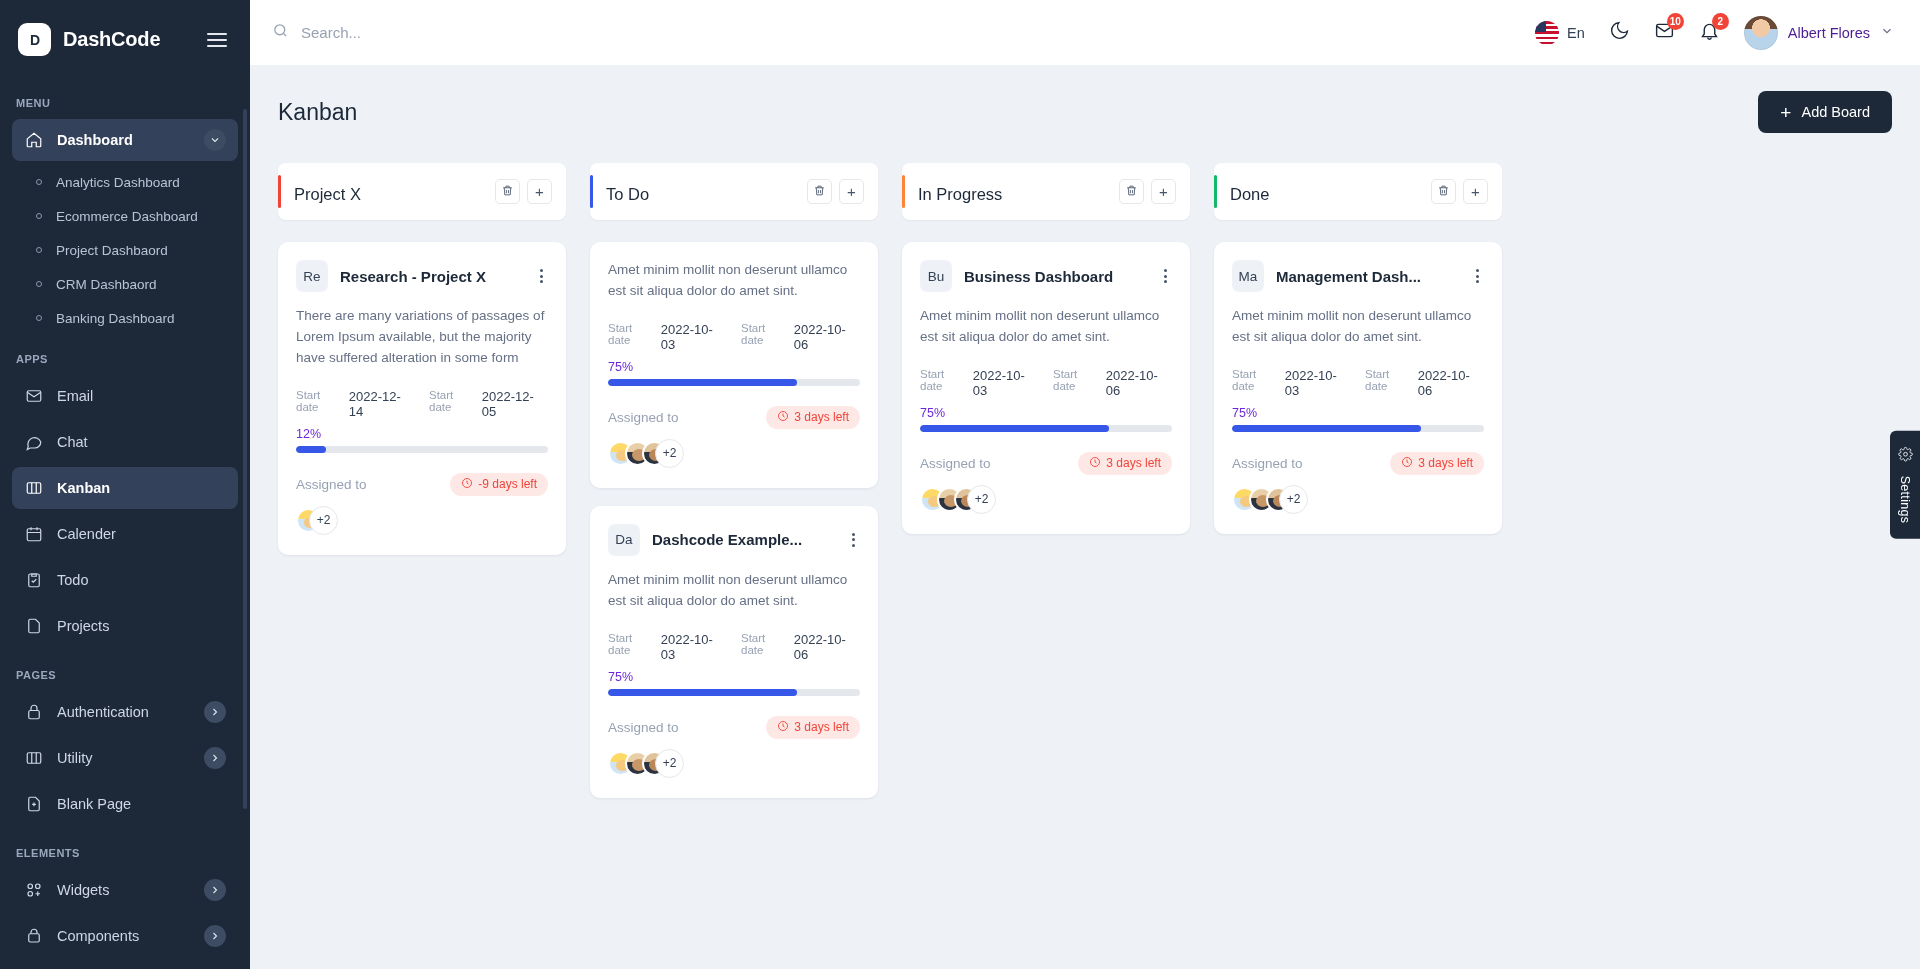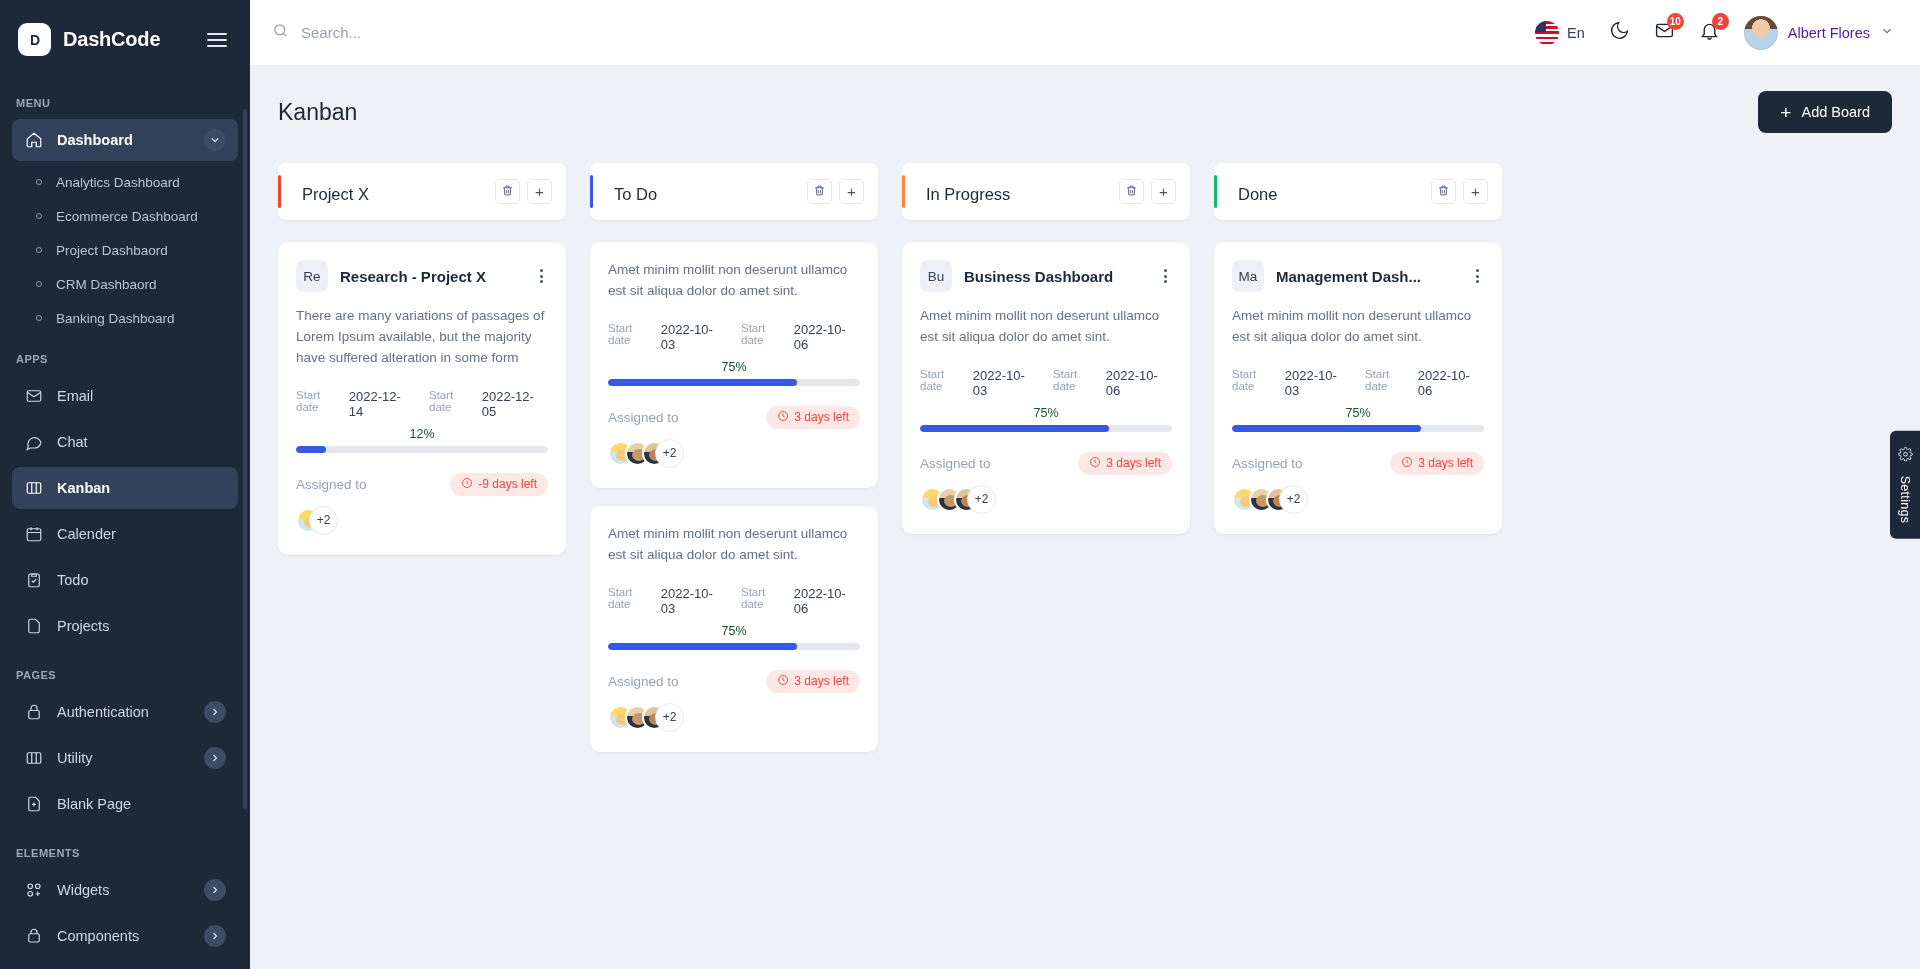"Project X" .col-title { padding-left: 24px -> 16px }
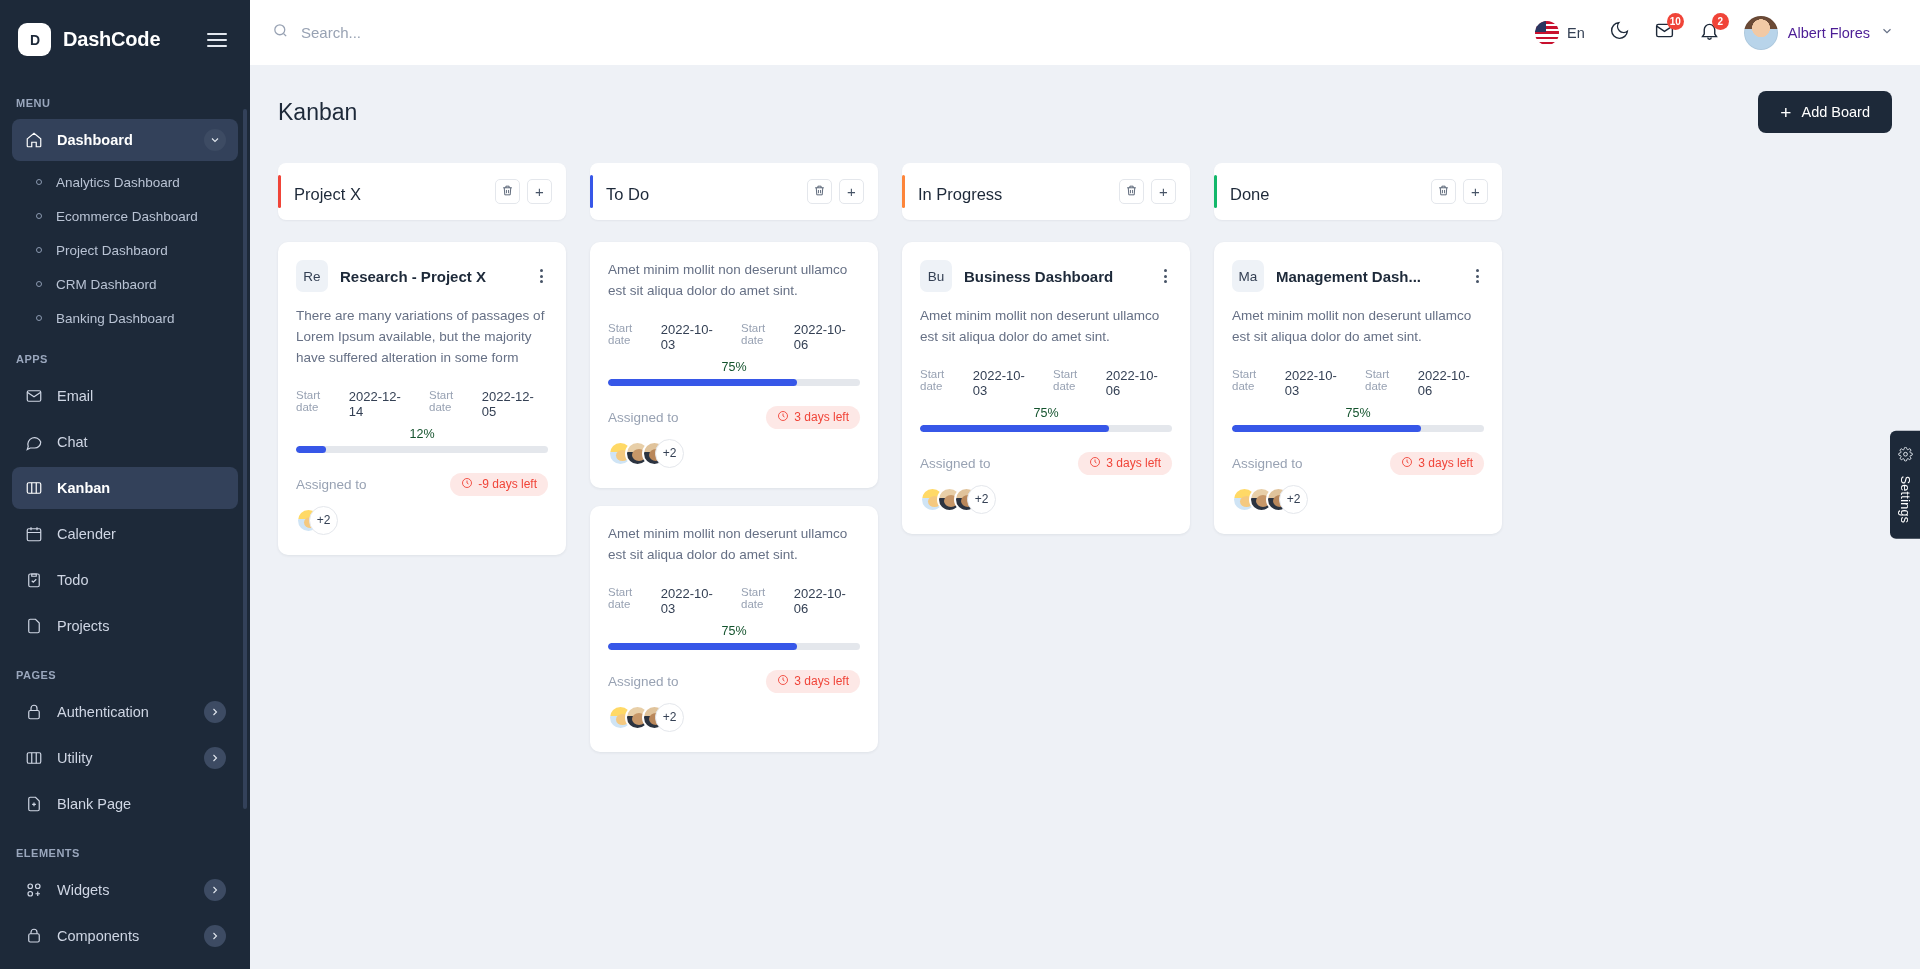"75%" .pct { color: #14532d -> #6d28d9; text-align: center -> left }
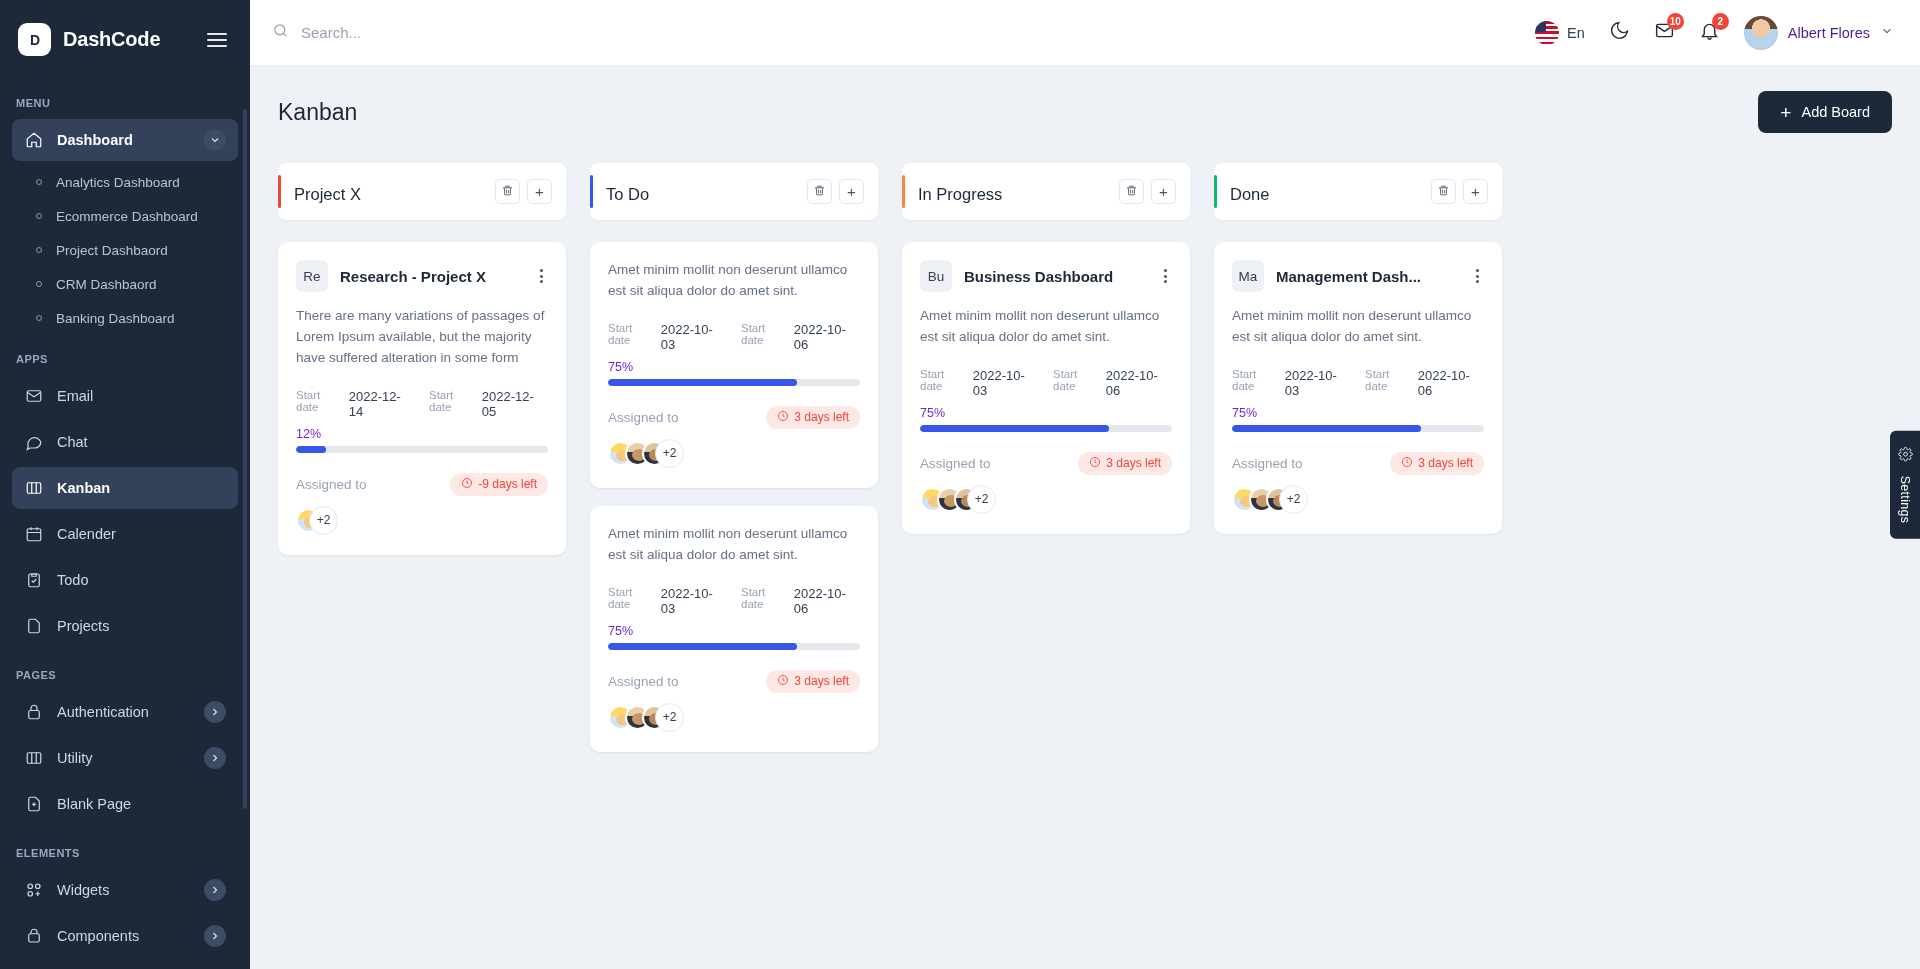"Da" div.card-head { html: none -> <div> <span>Da</span> <span>Dashcode Example...</span> <span> <i></i> <i></i> <i></i> </span> </div> }
